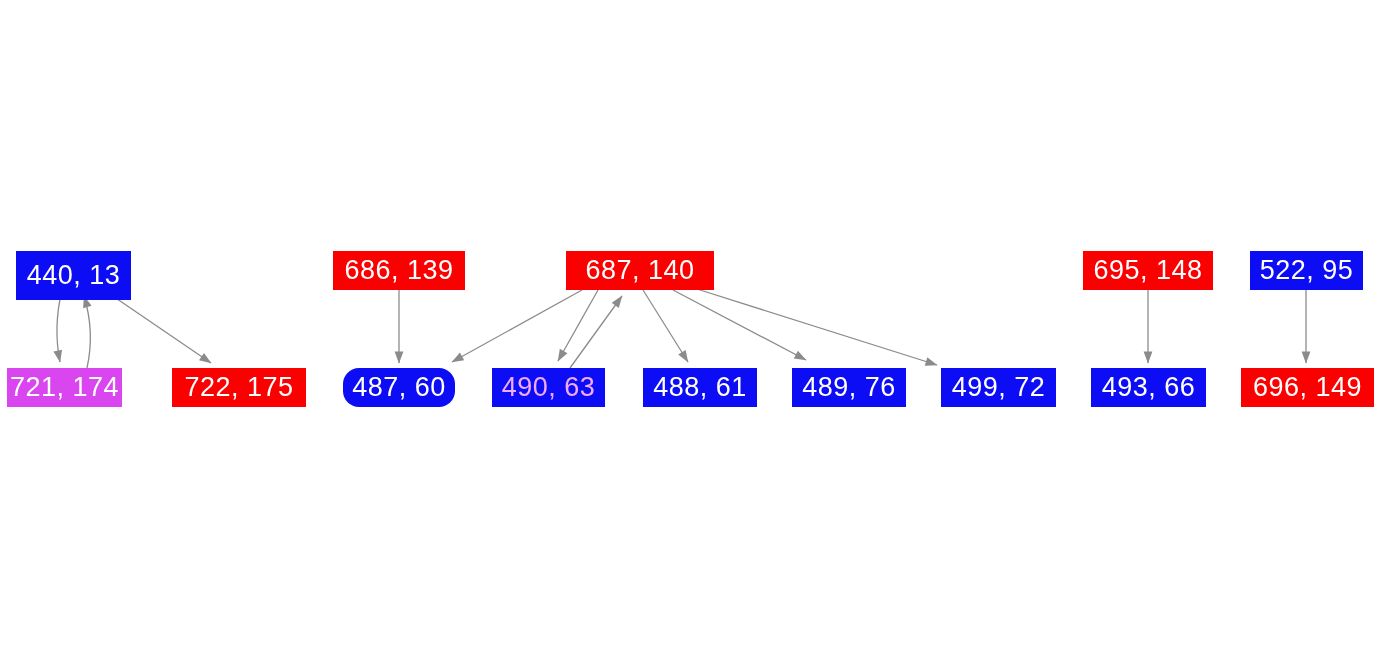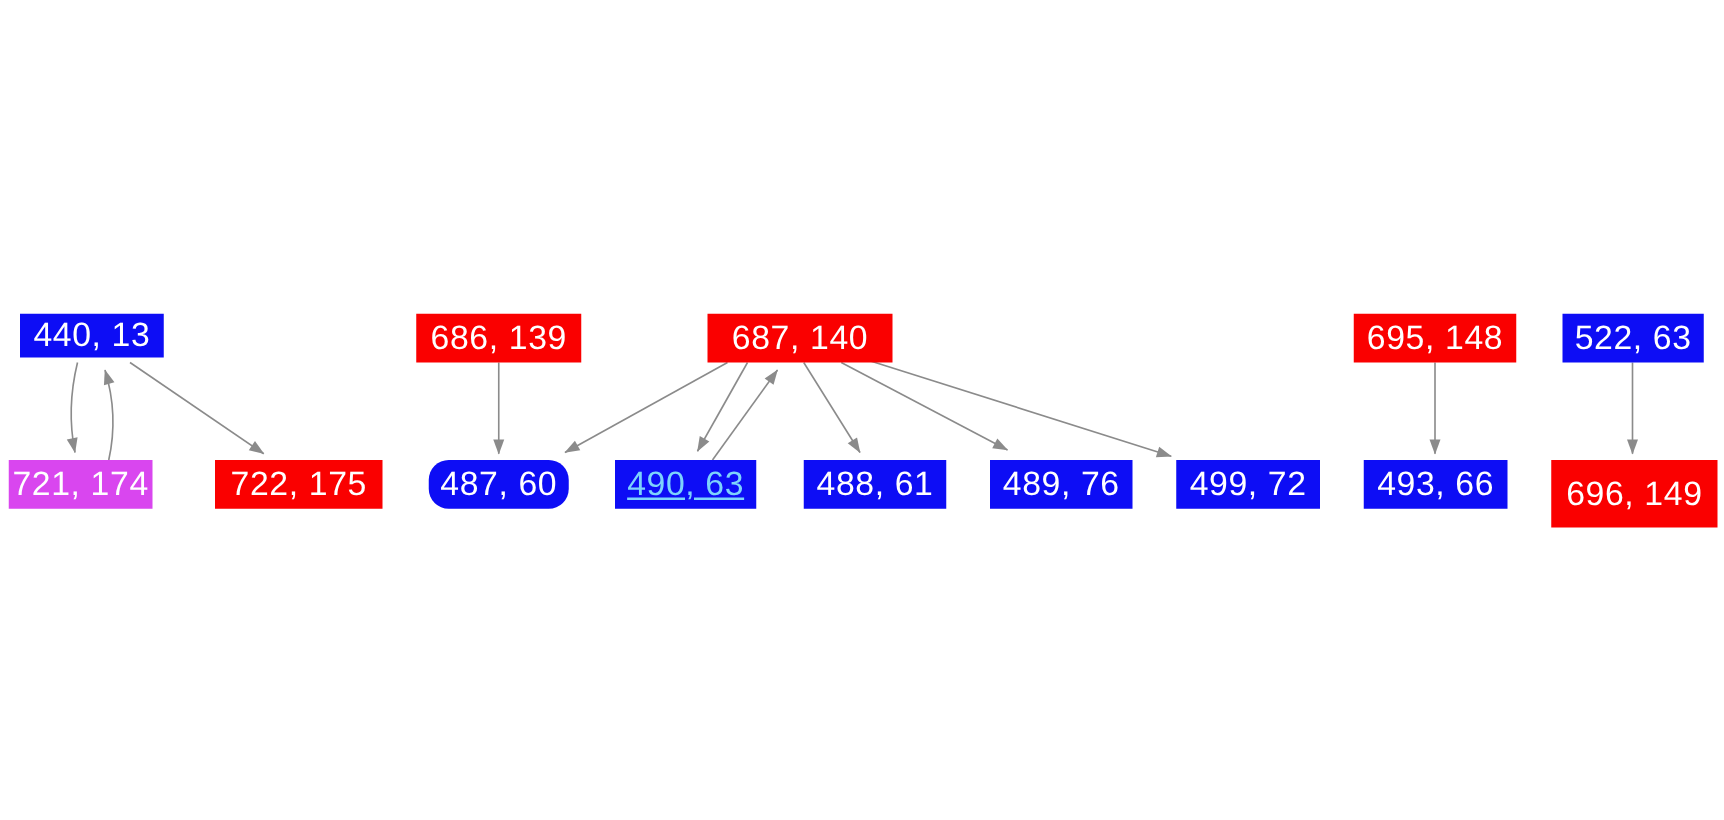"440, 13" div.node { height: 35px -> 49px }
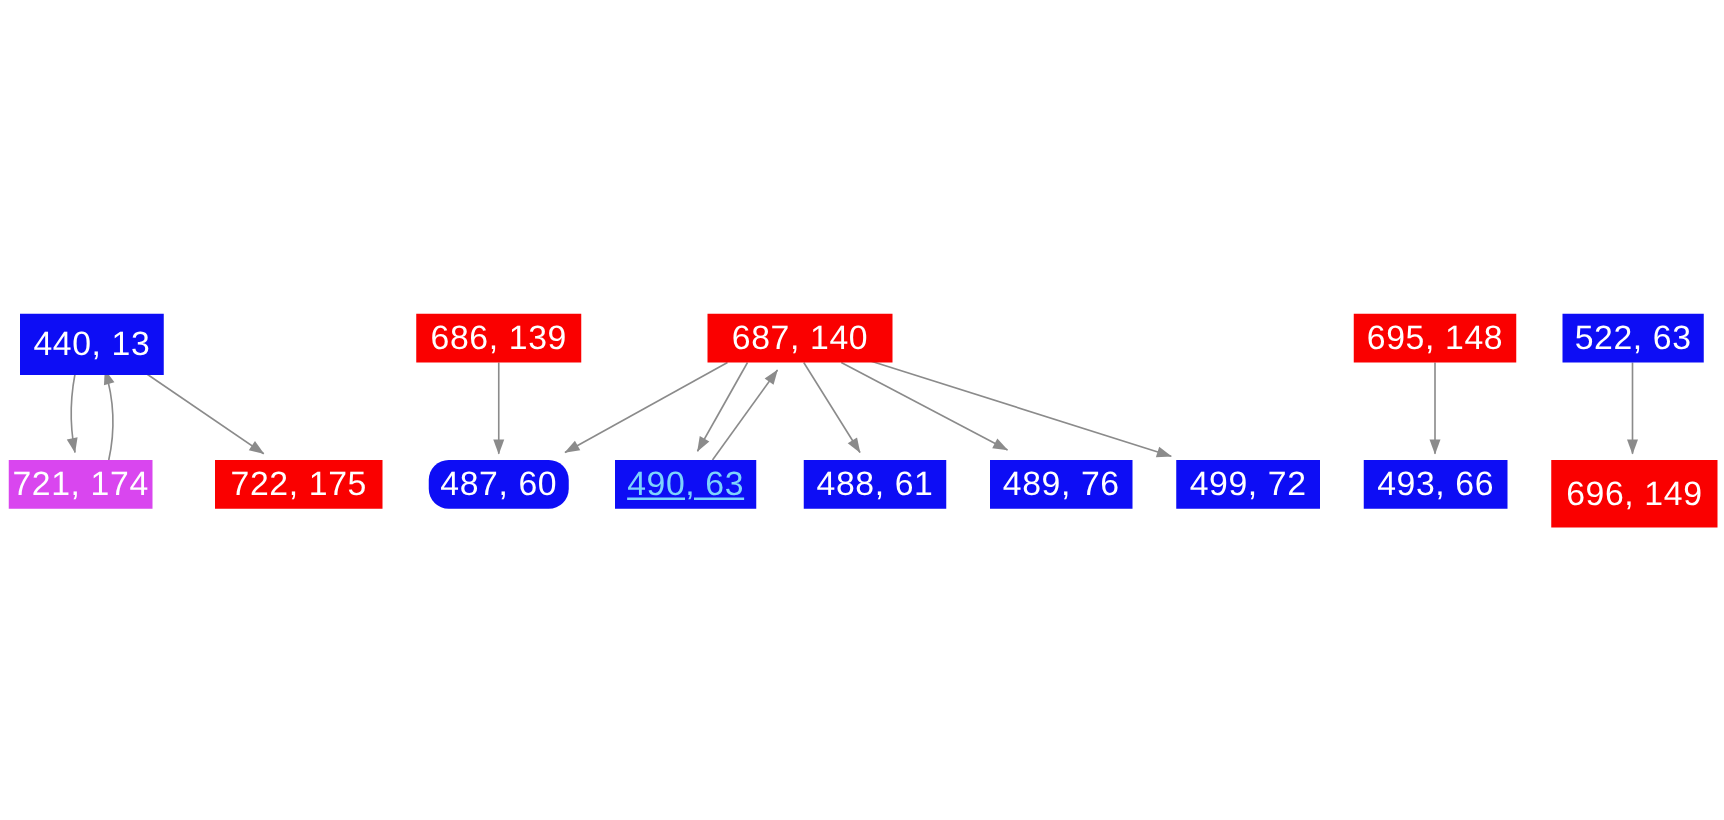"522, 63" span { text: 63 -> 95 }
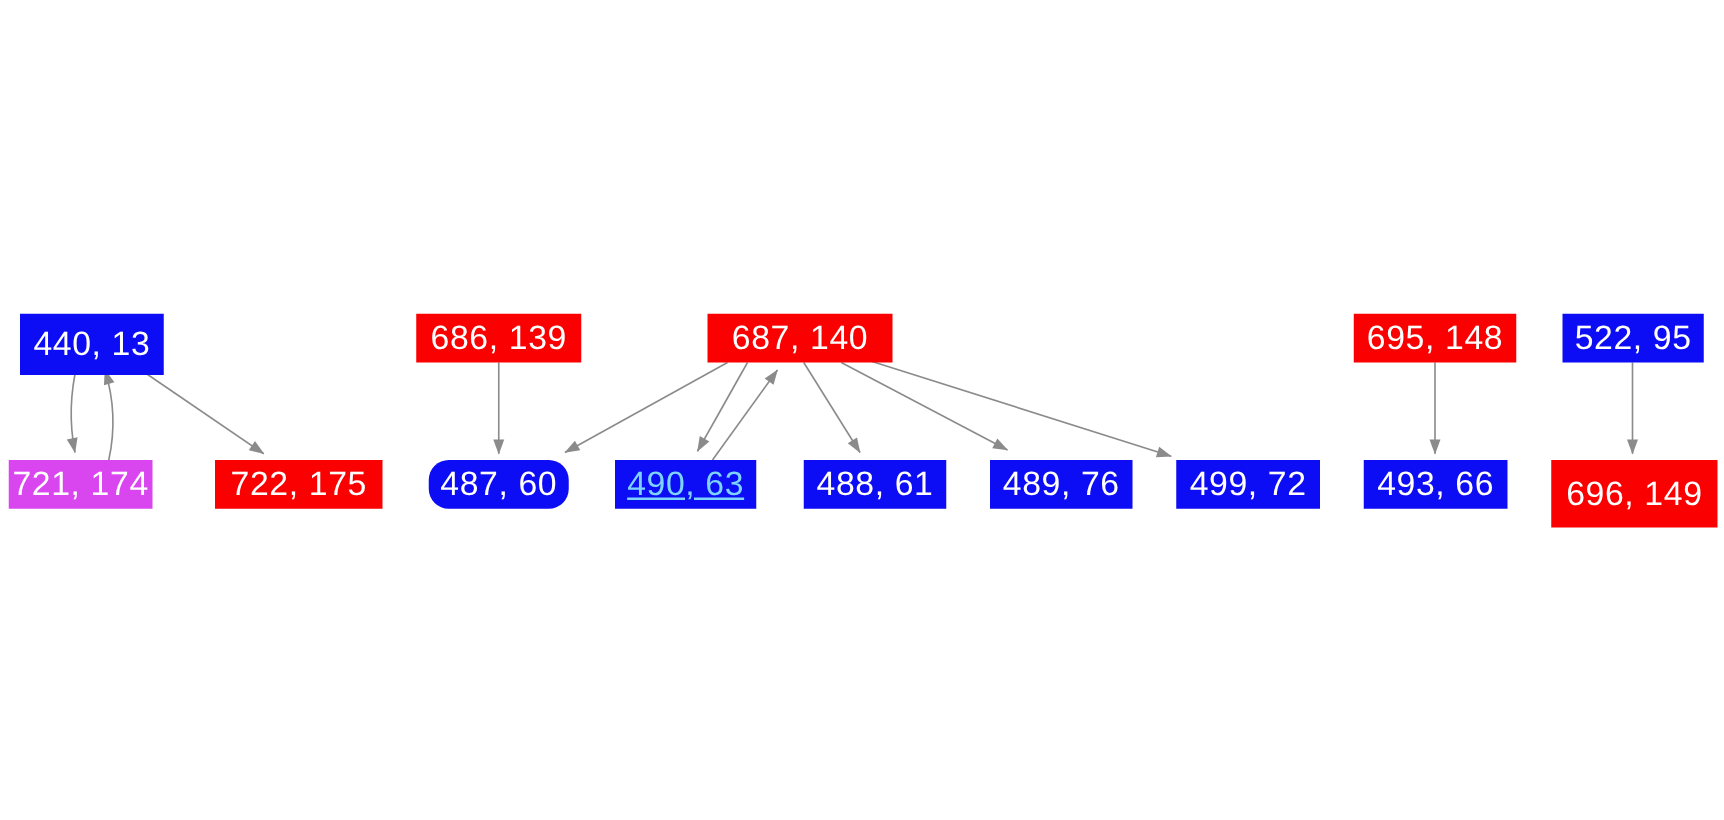"490, 63" span { color: #7dd3fc -> #f0abfc; text-decoration: underline -> none }
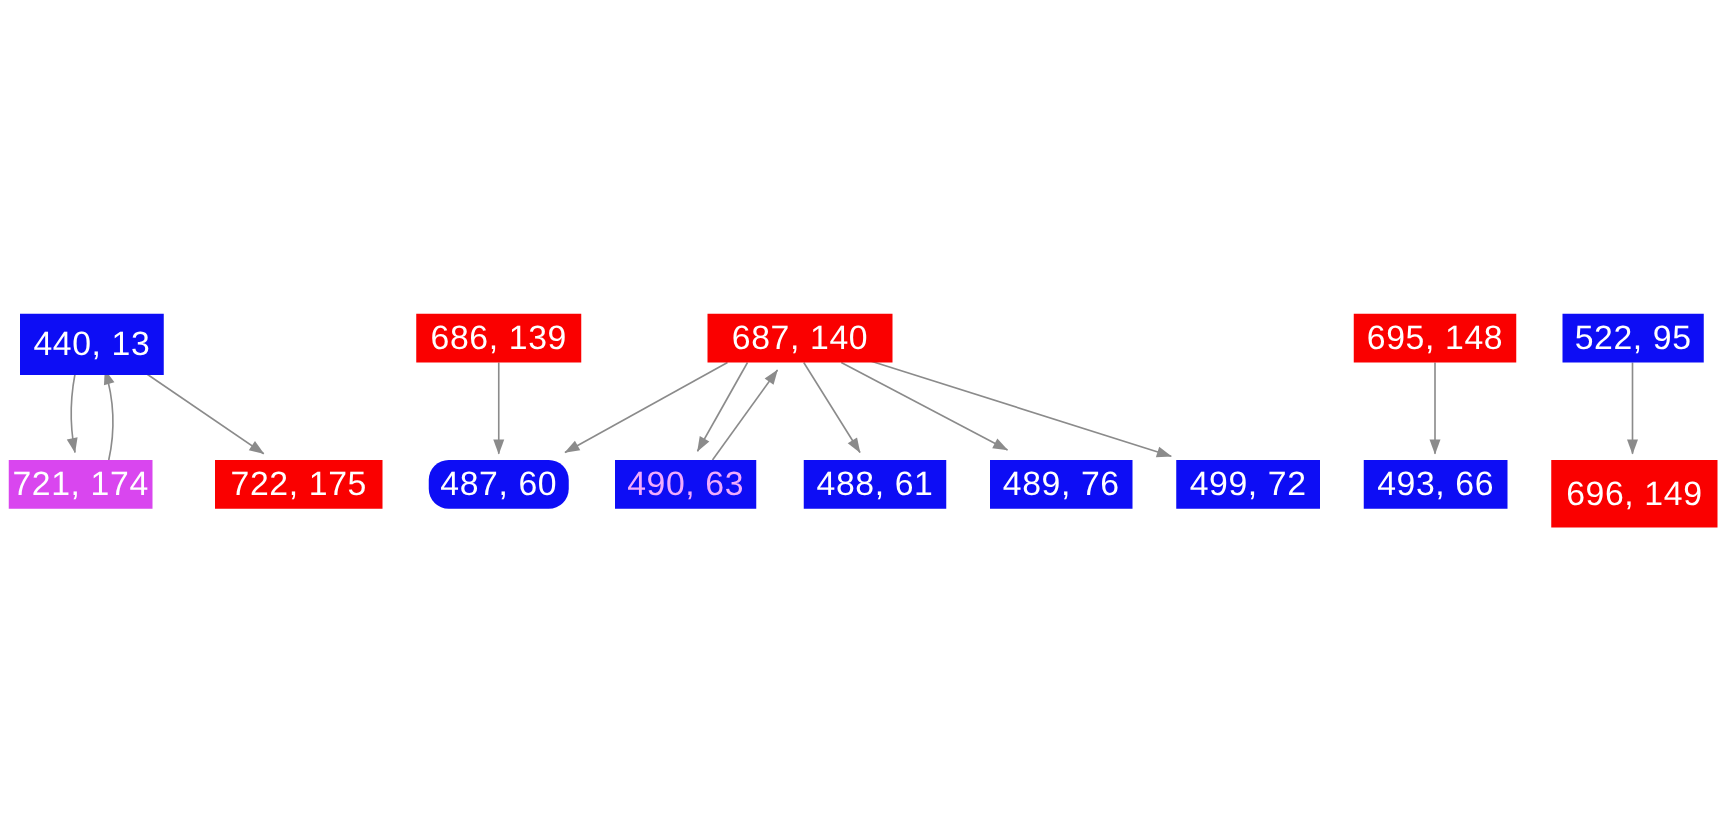"696, 149" div.node { height: 54px -> 39px }
